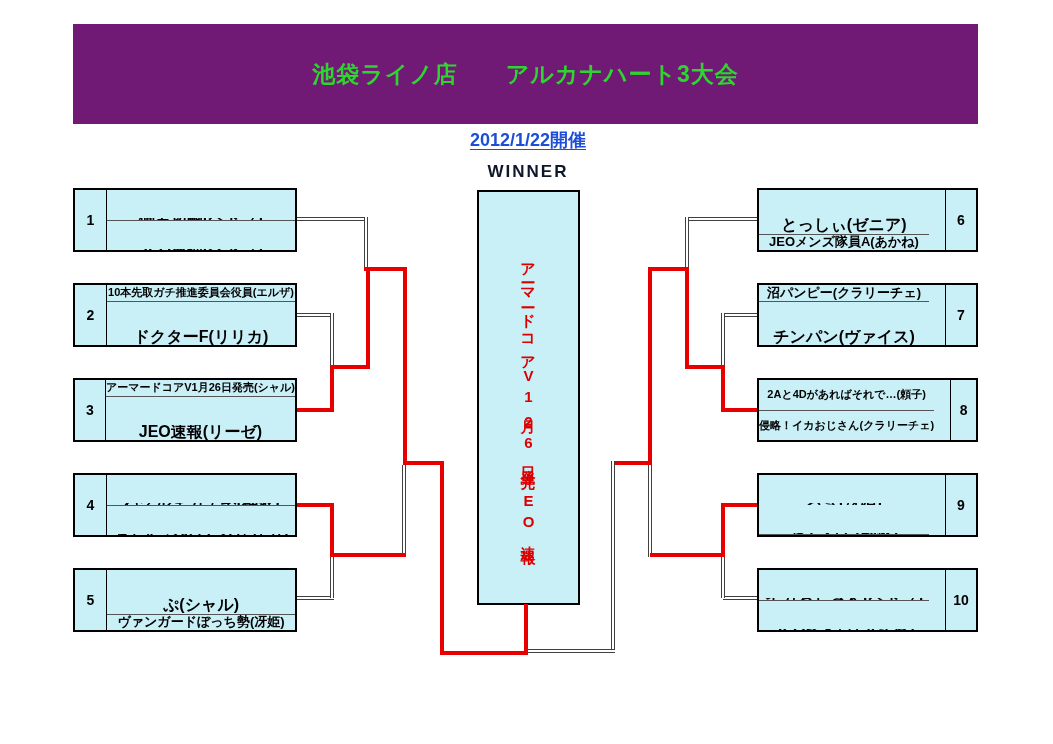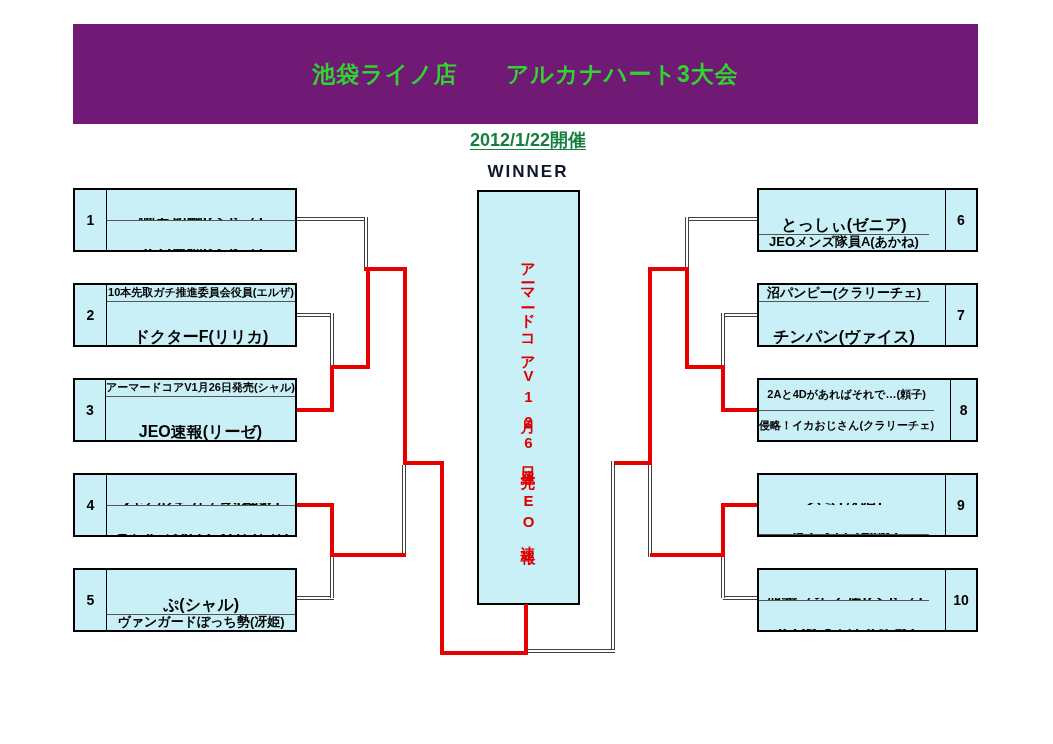"2012/1/22開催" .date-line { color: #15803d -> #1d4ed8 }
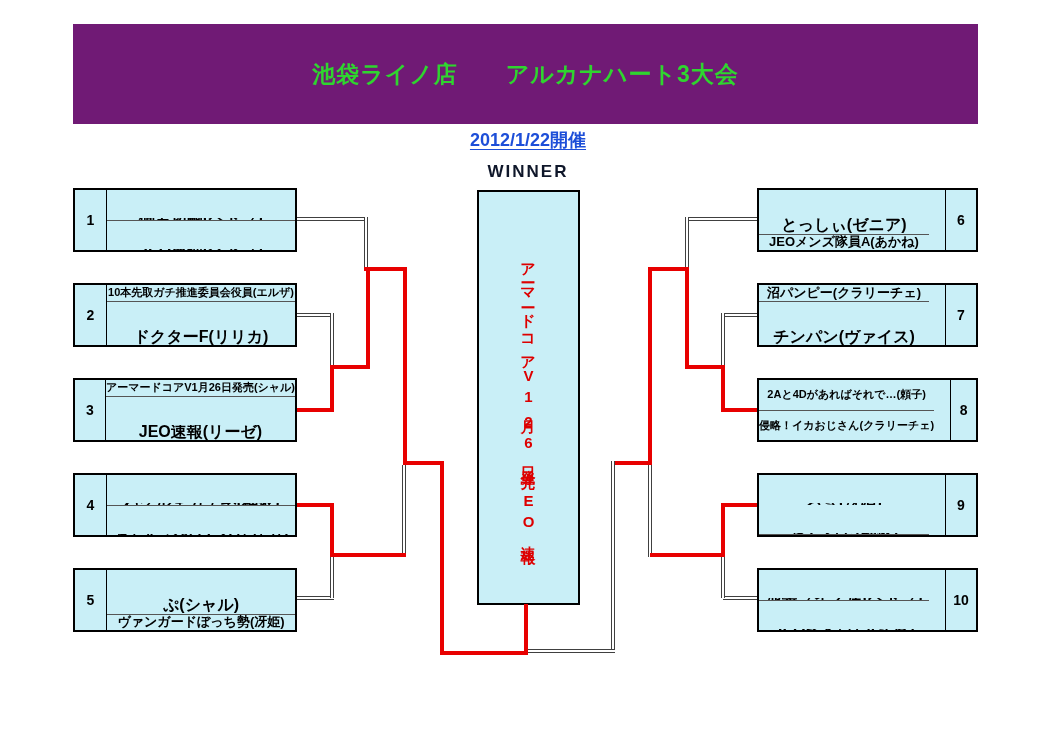"池袋ライノ店(ペトラ)" div.row { text: 池袋ライノ店 -> イカおじさん }
